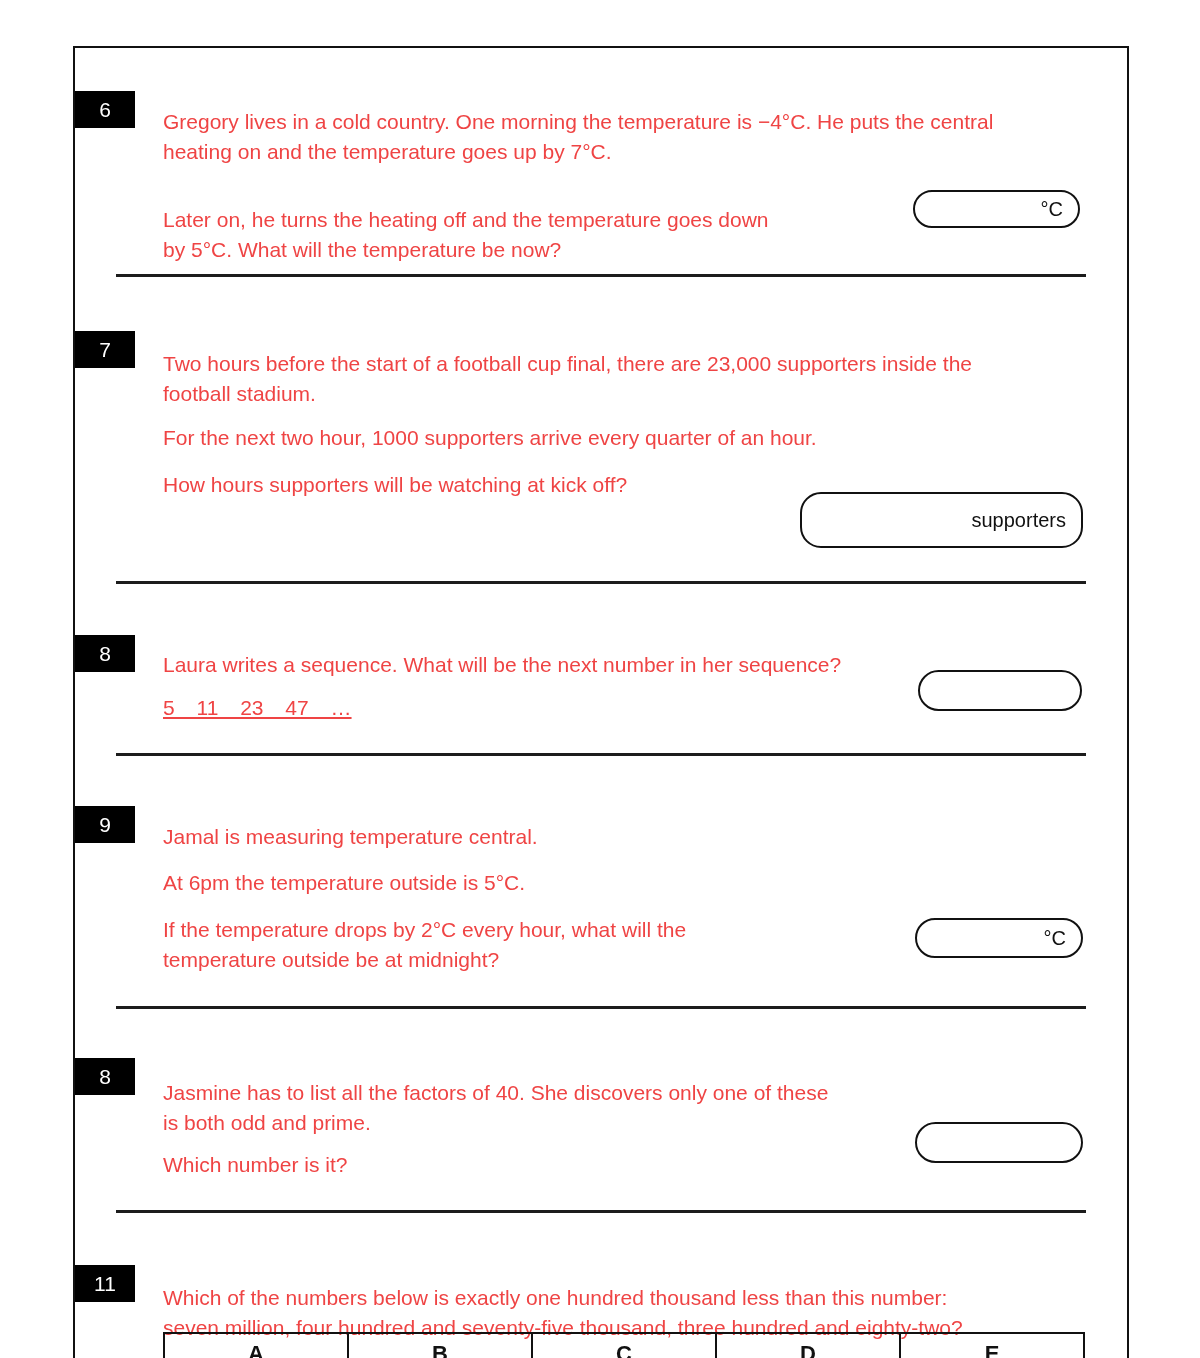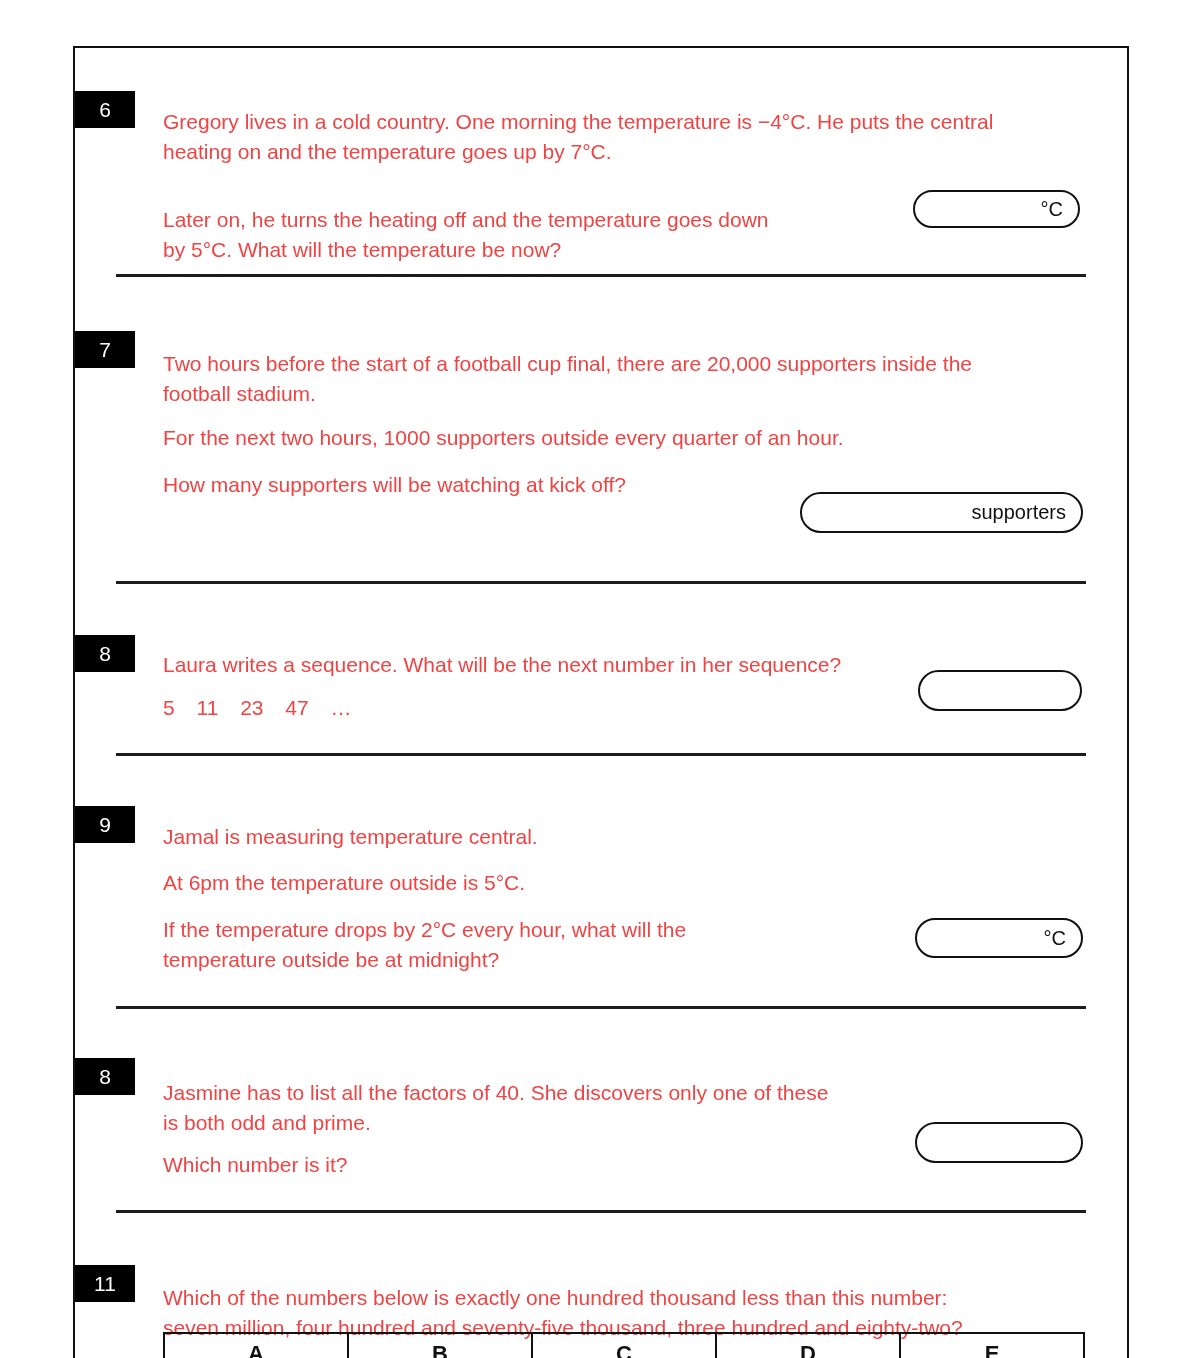"Two hours before the start" p.para { text: 20,000 -> 23,000 }
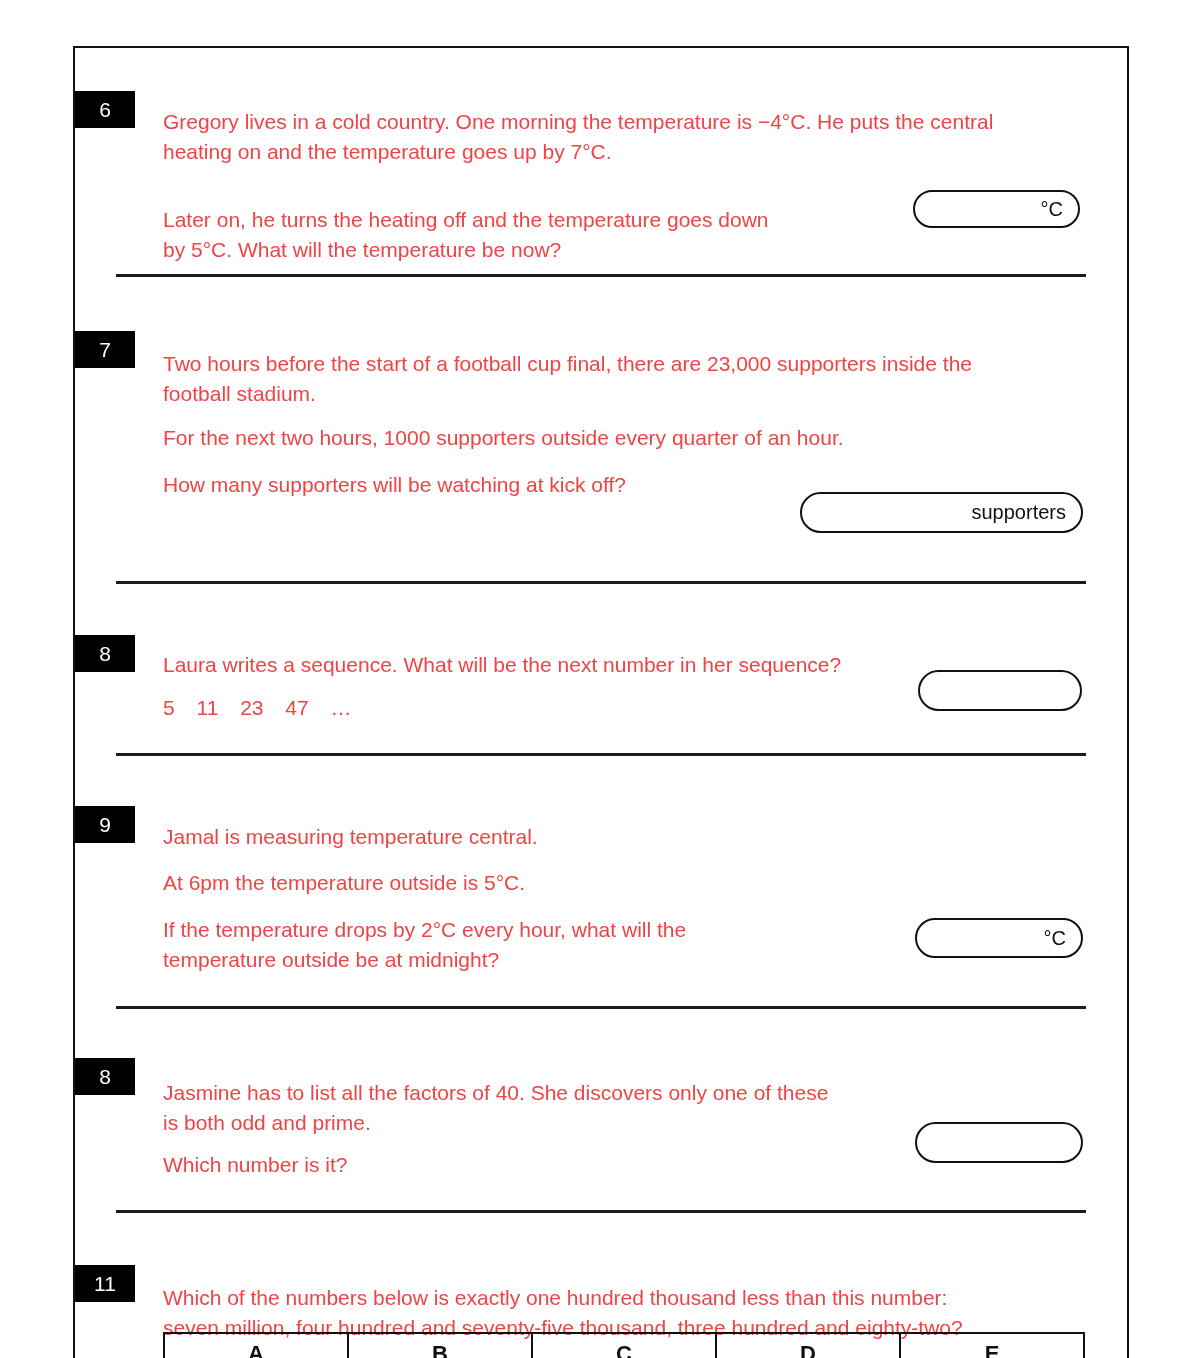"For the next two hours," p.para { text: hours, 1000 supporters outside -> hour, 1000 supporters arrive }
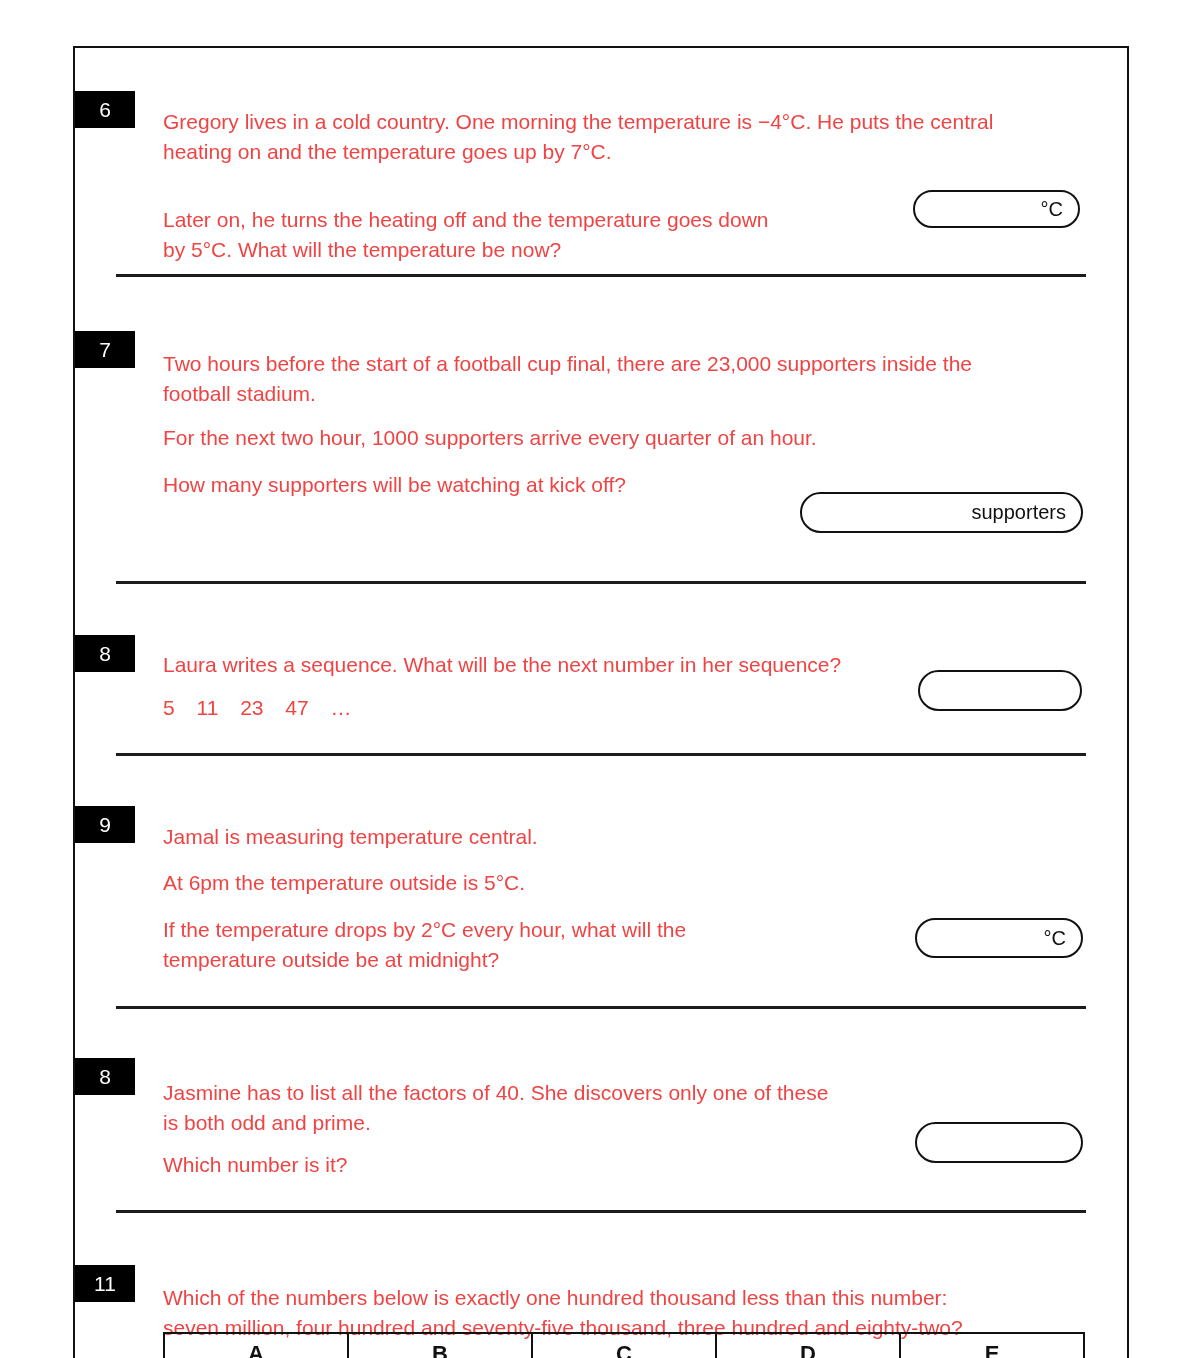"How many supporters will be" p.para { text: many -> hours }
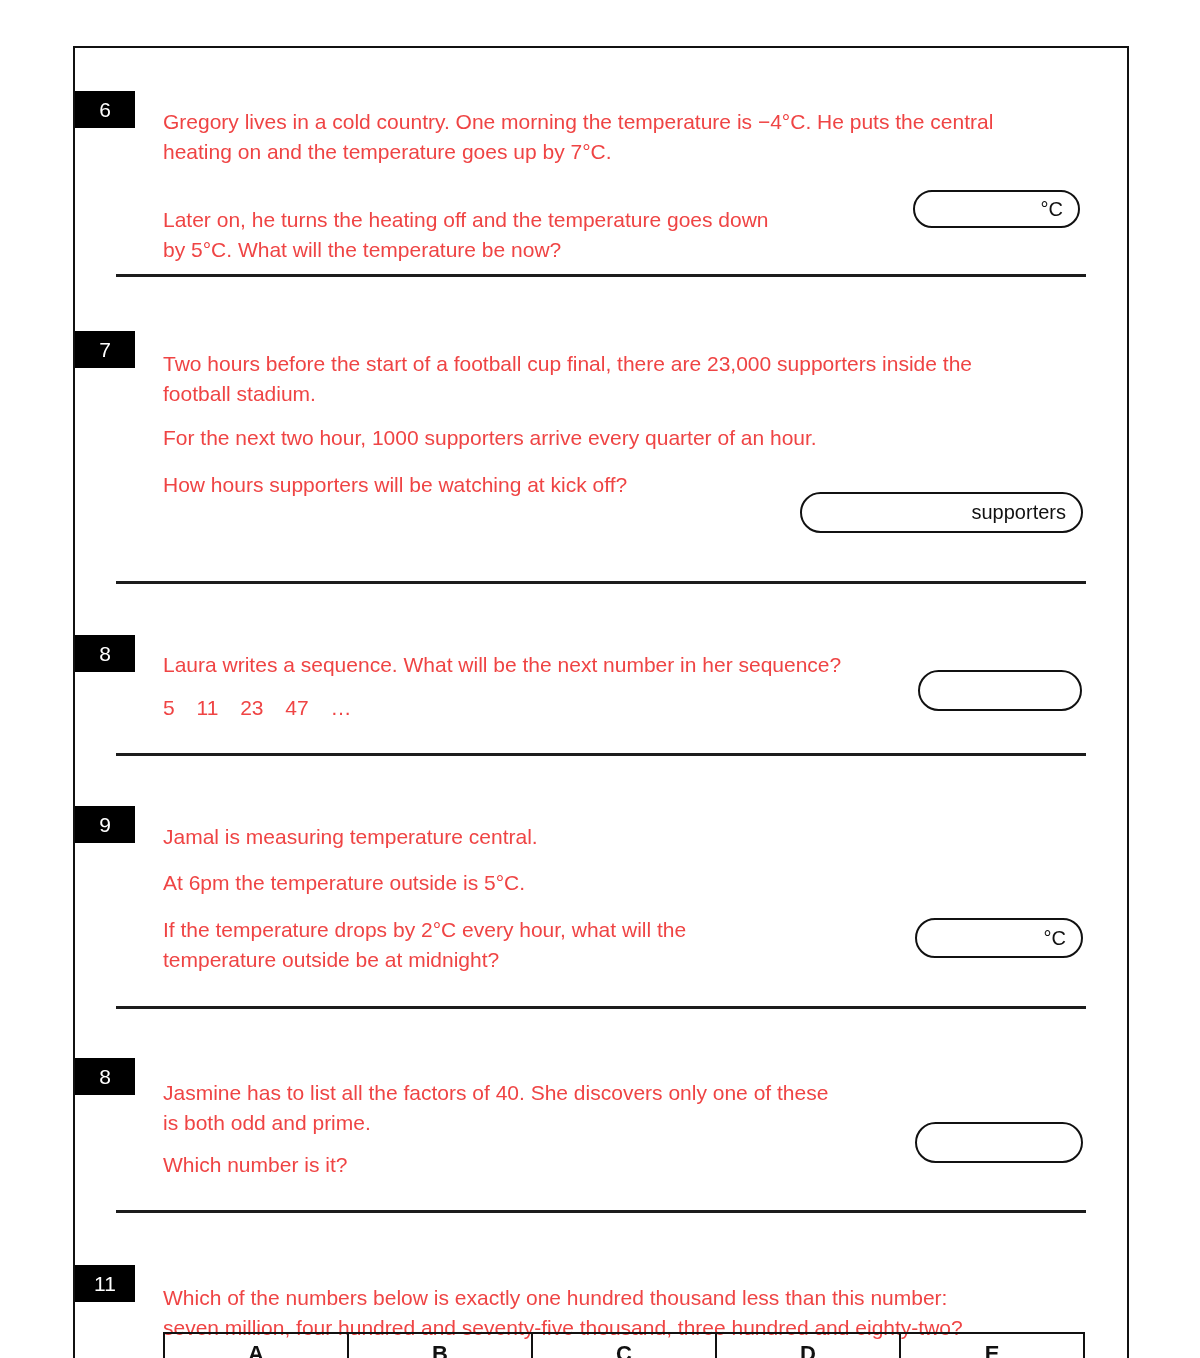"supporters" div.ans { height: 41px -> 56px }
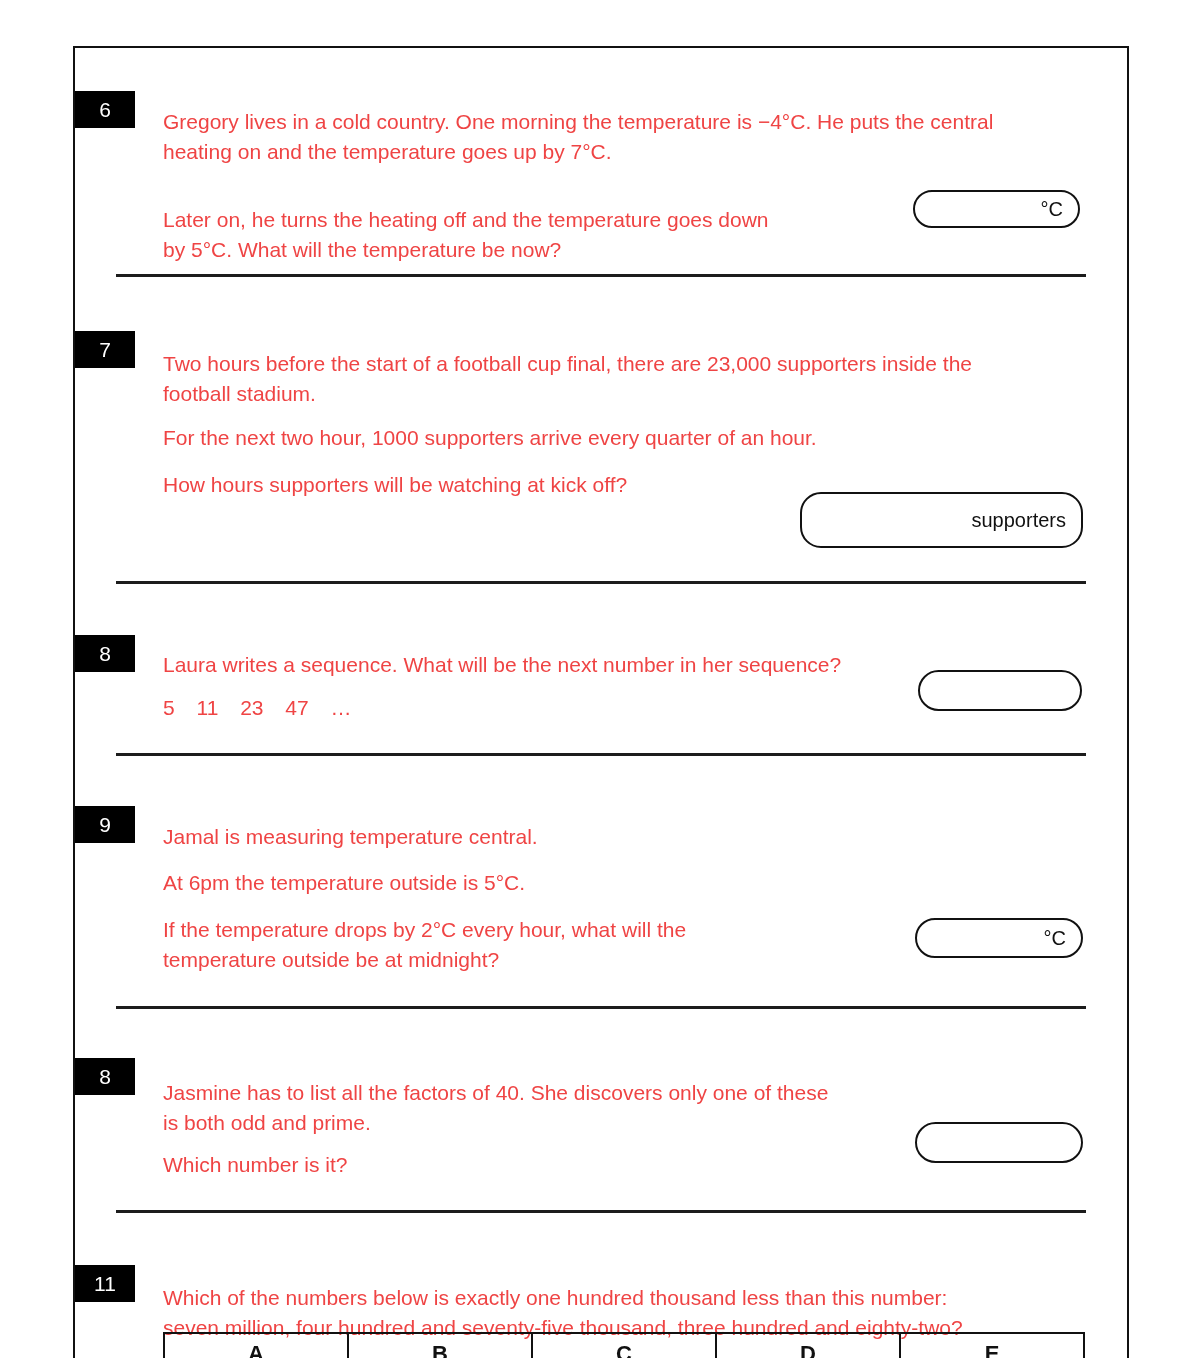"5 11 23 47 …" .seq { text-decoration: none -> underline }
